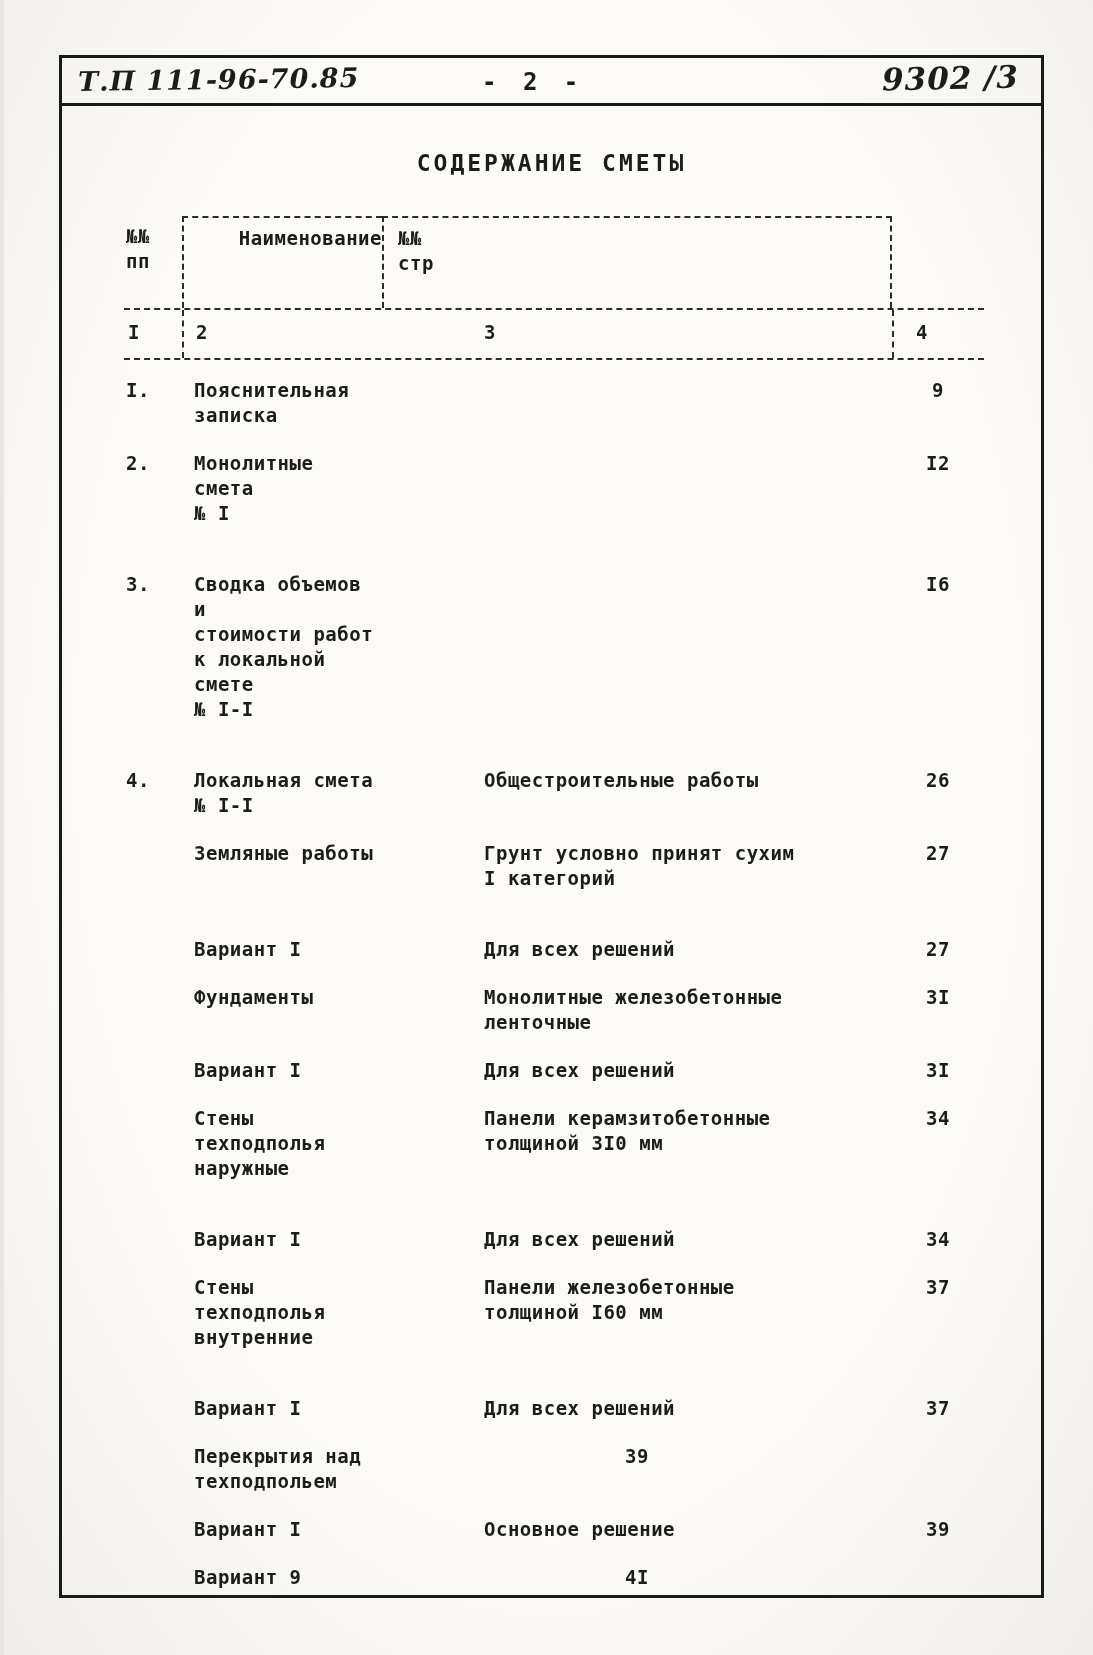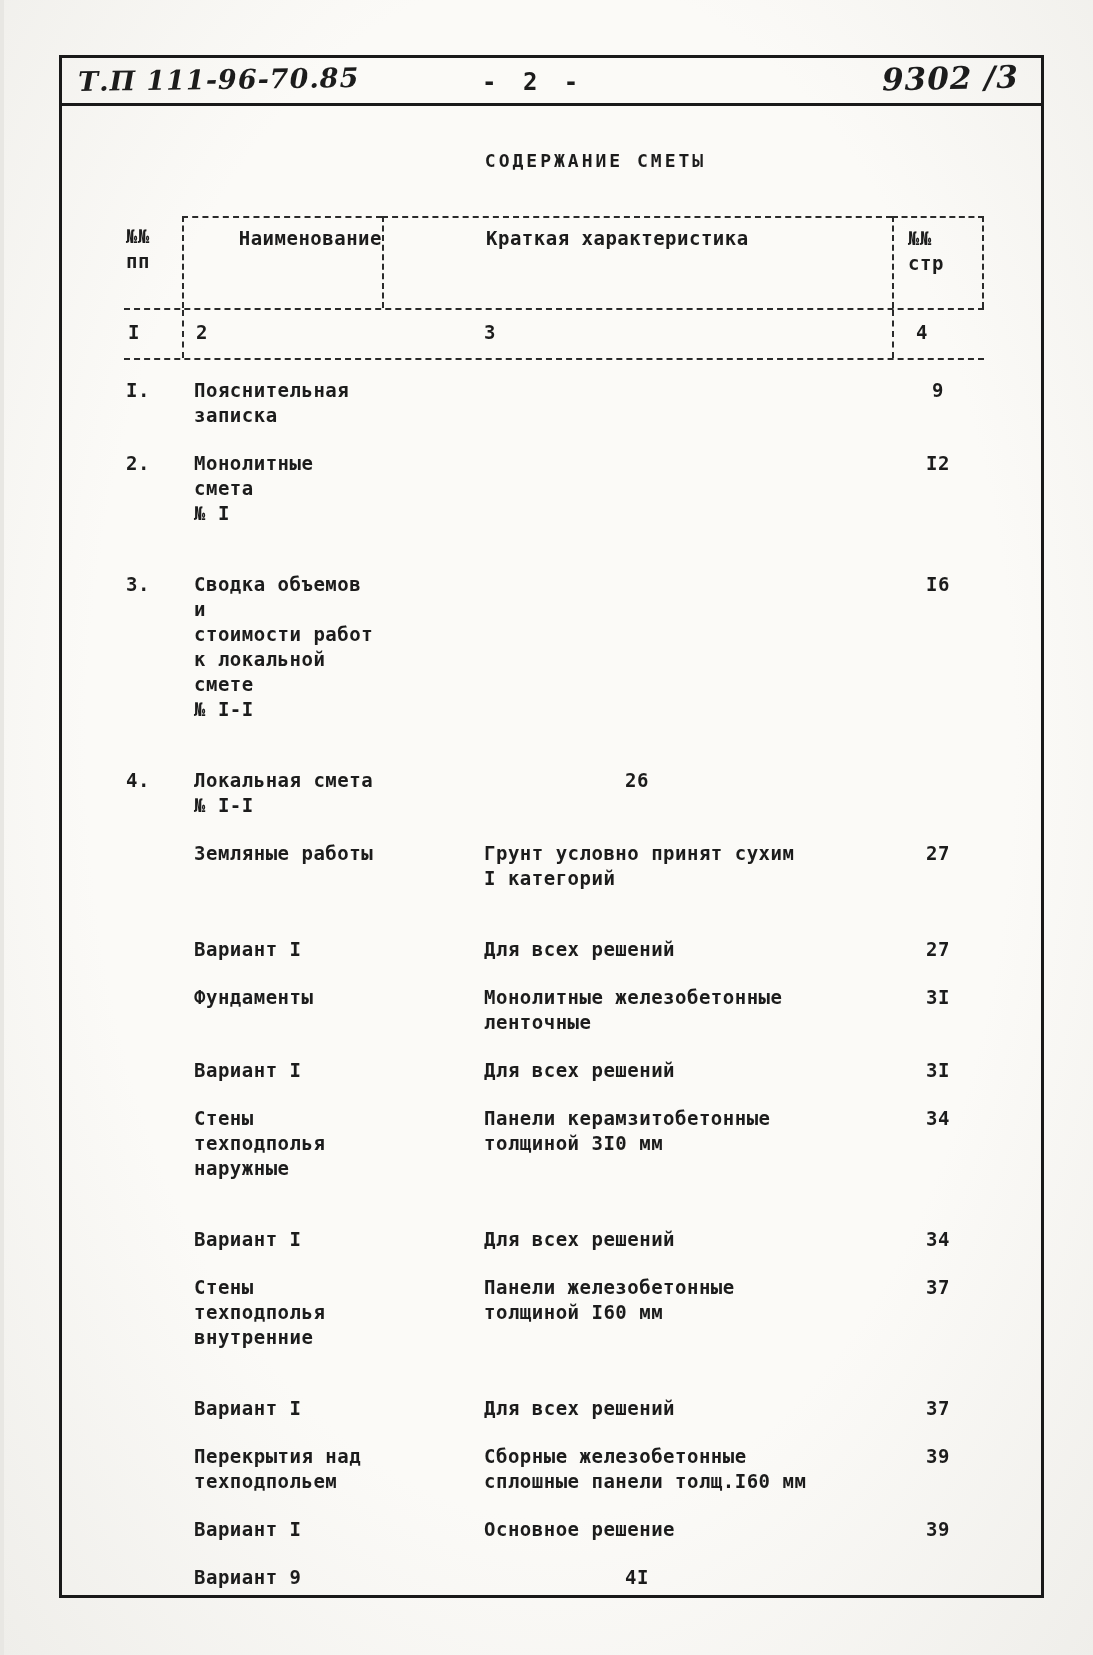"СОДЕРЖАНИЕ СМЕТЫ" .page-title { font-size: 18px -> 23px; margin-left: 44px -> none }
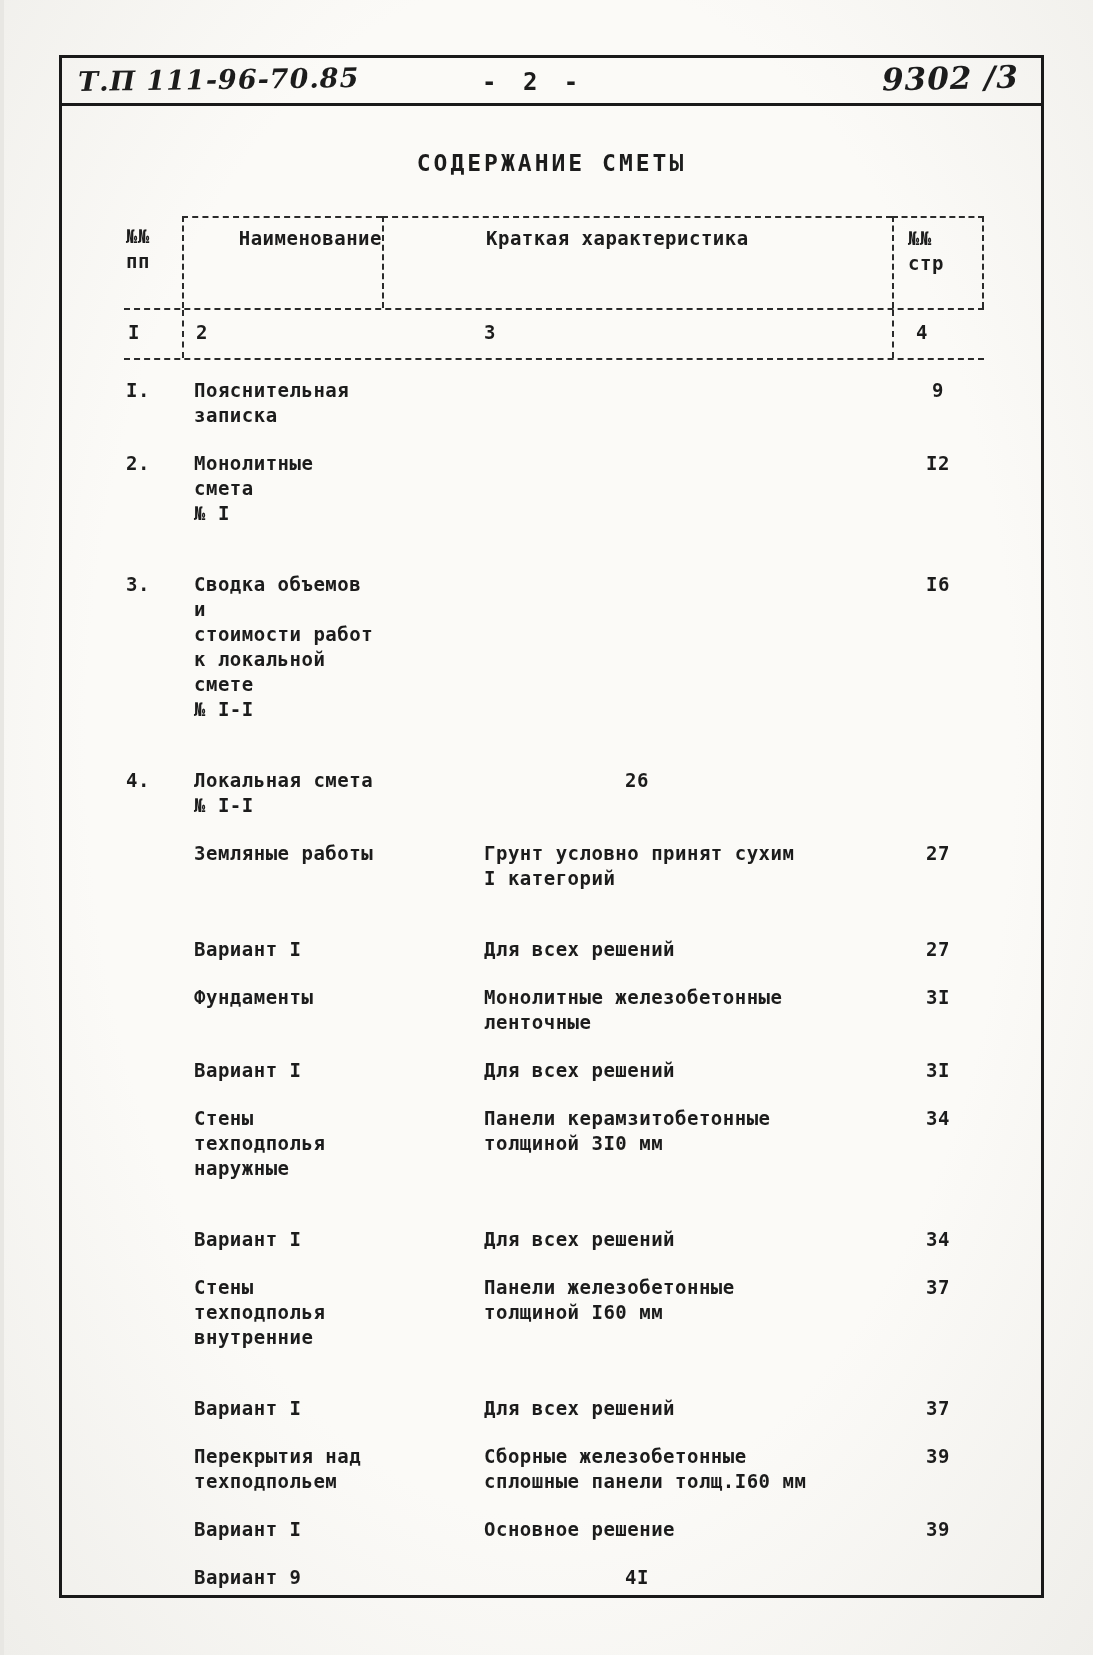"Краткая характеристика" div.h3 { html: <div>Краткая характеристика</div> -> none }
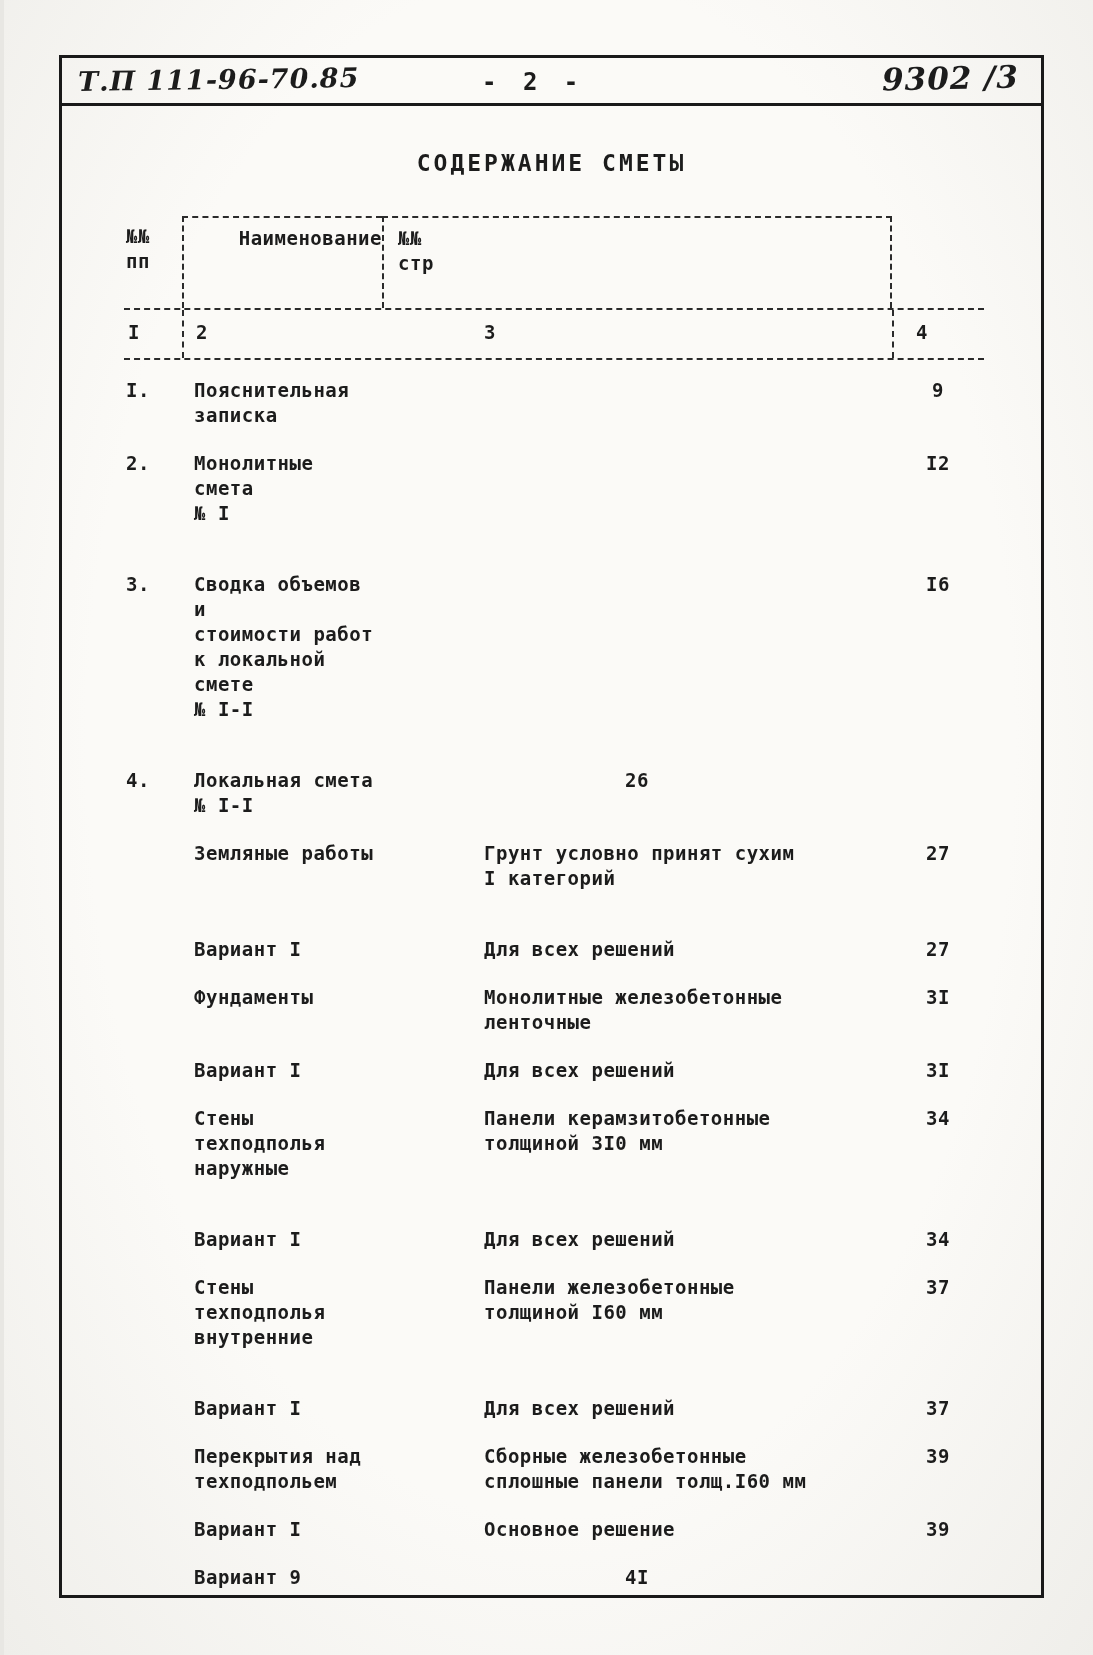"Общестроительные работы" div.c-desc { html: none -> <div>Общестроительные работы</div> }
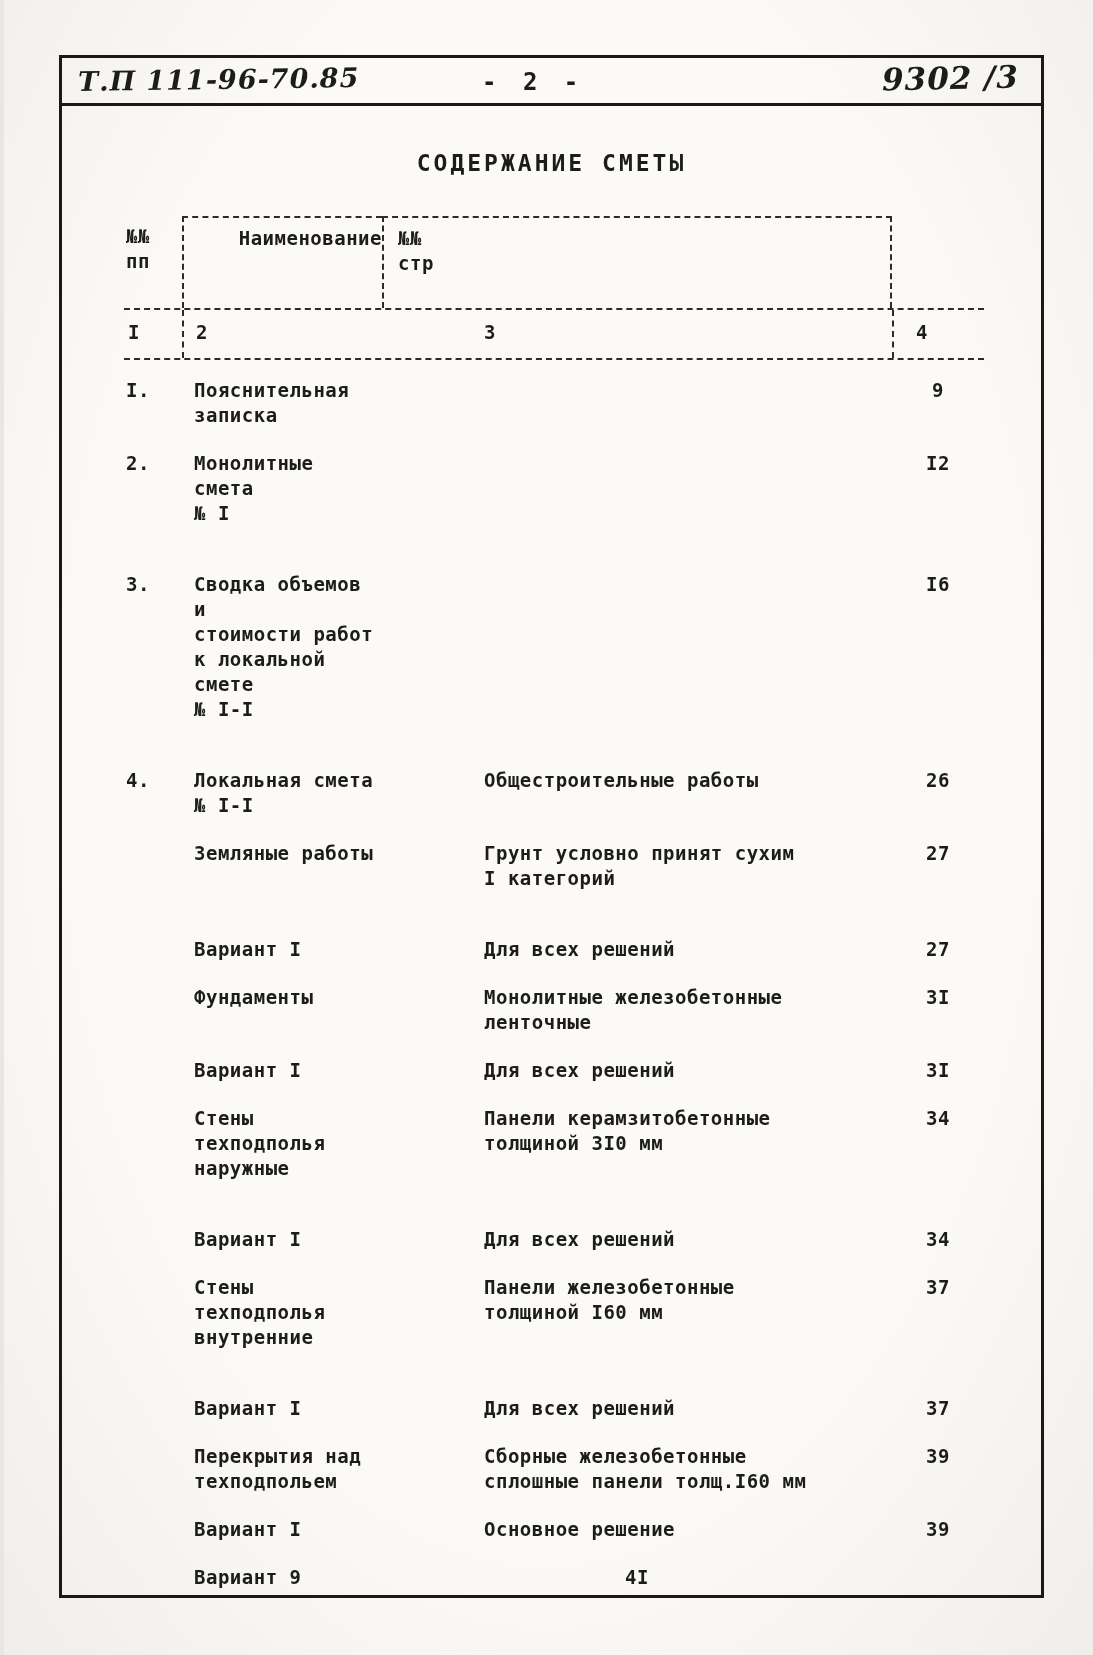"Сборные железобетонные" div.c-desc { html: <div>Сборные железобетонные сплошные панели толщ.I60 мм</div> -> none }
